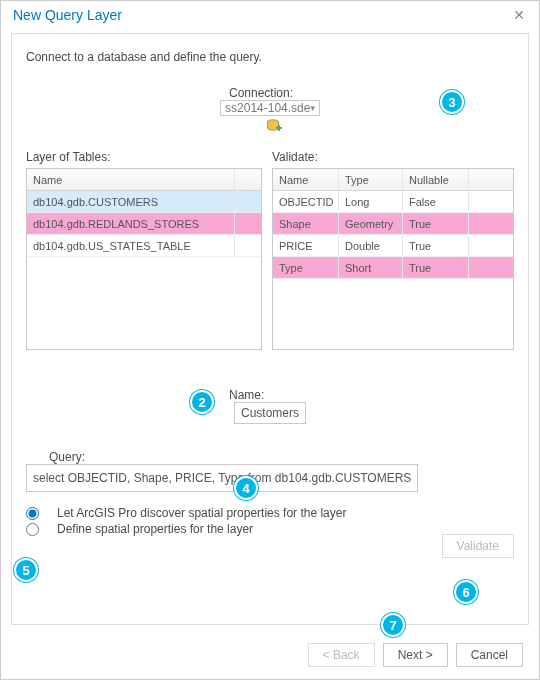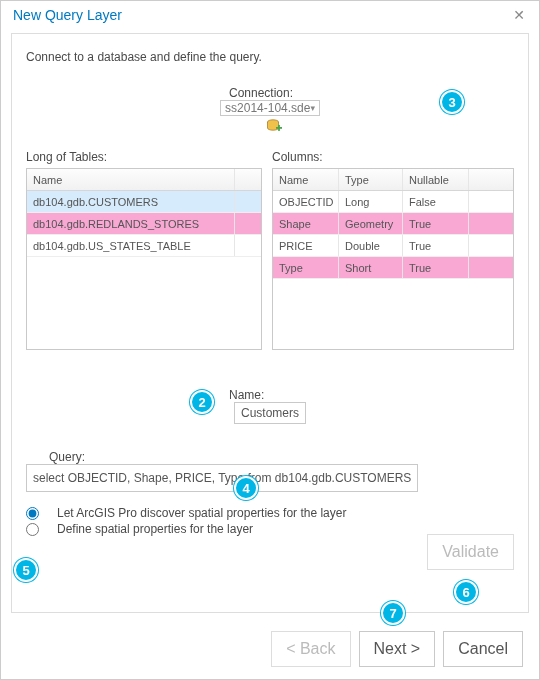"Long of Tables:" div.subhdr { text: Long -> Layer }
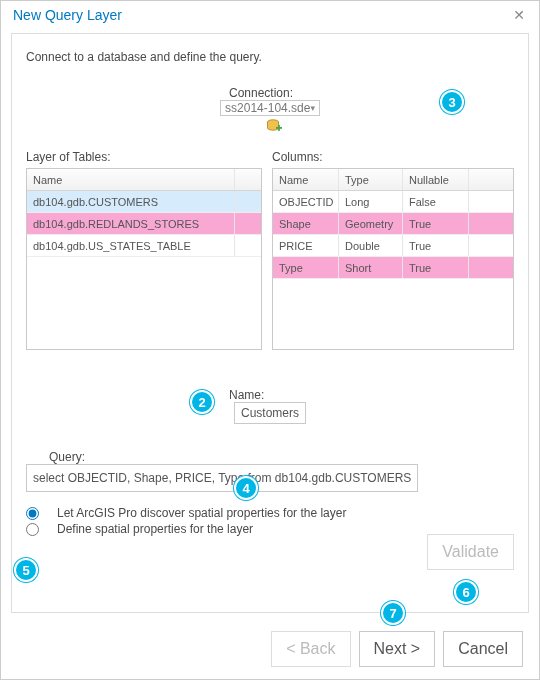"Columns:" div.subhdr { text: Columns -> Validate }
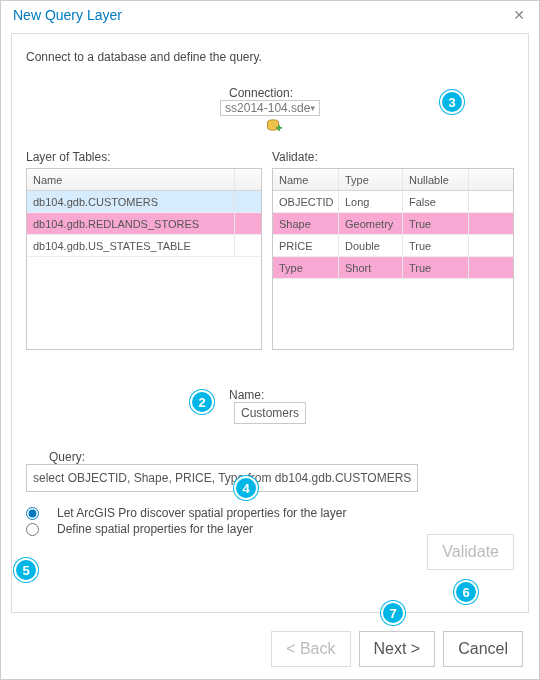"Validate" .btn { font-size: 16px -> 12px; height: 36px -> 24px }
